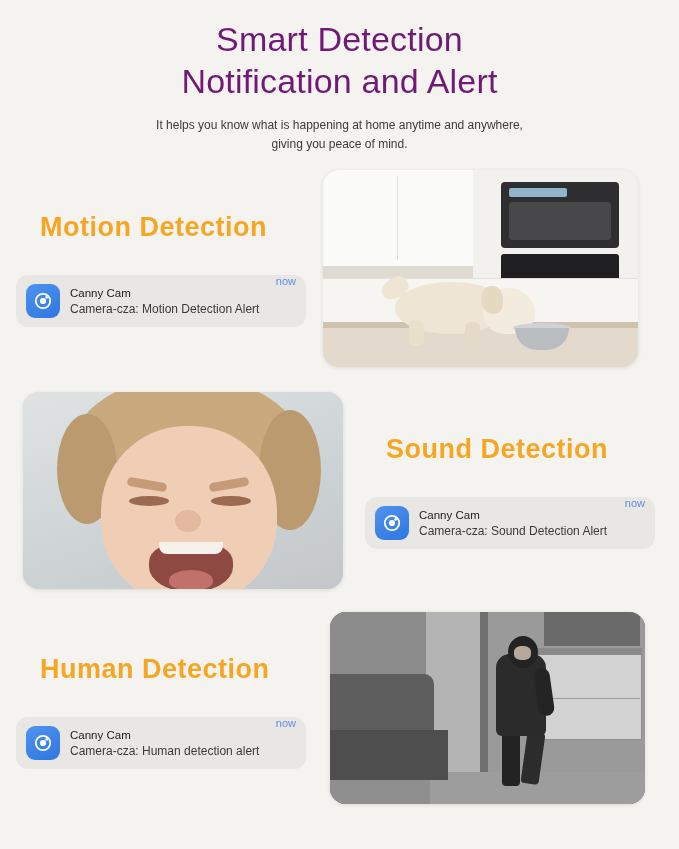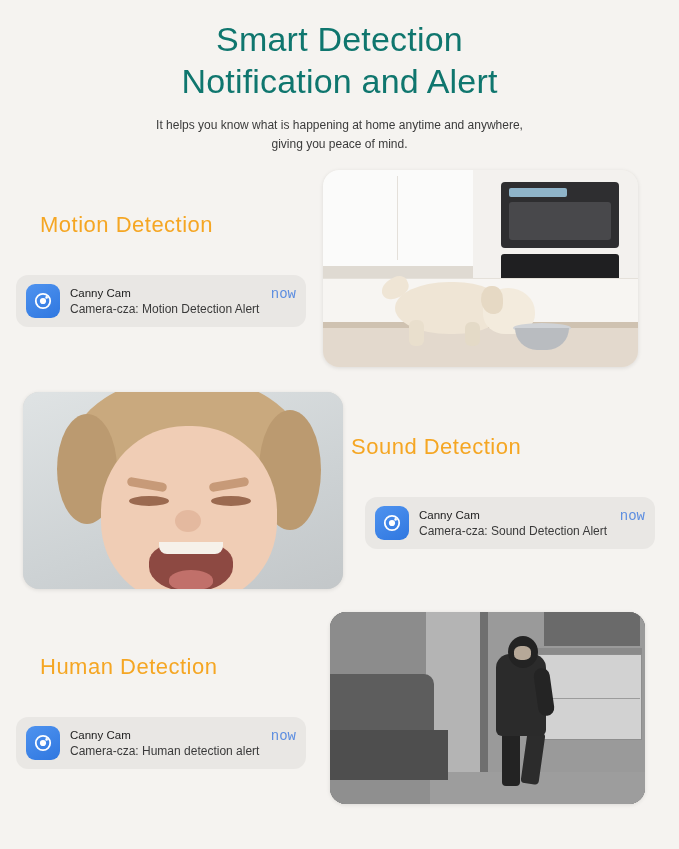"Smart Detection" .title { color: #0f766e -> #701a75 }
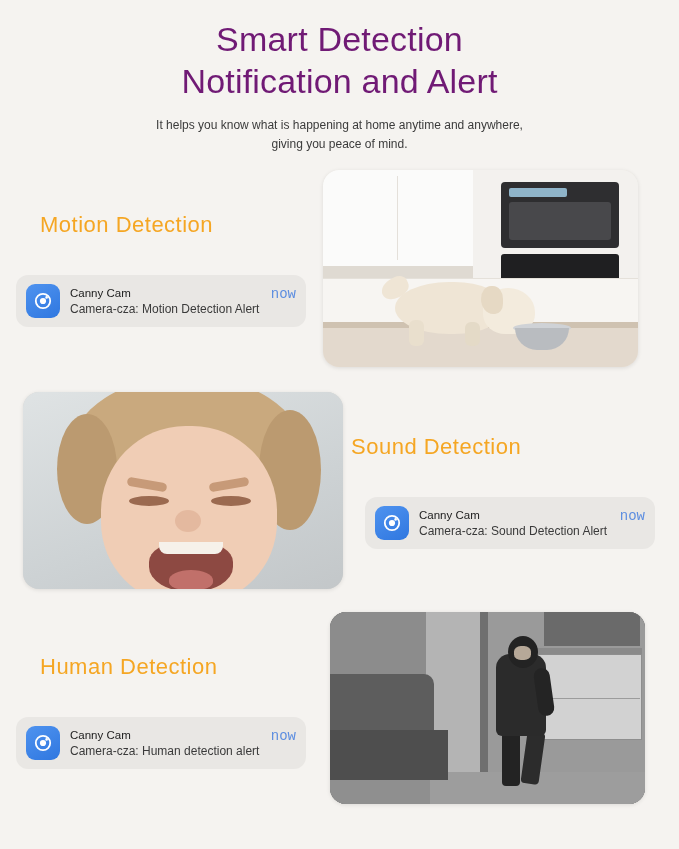"Motion Detection" .label { font-size: 22px -> 27px; font-weight: normal -> bold }
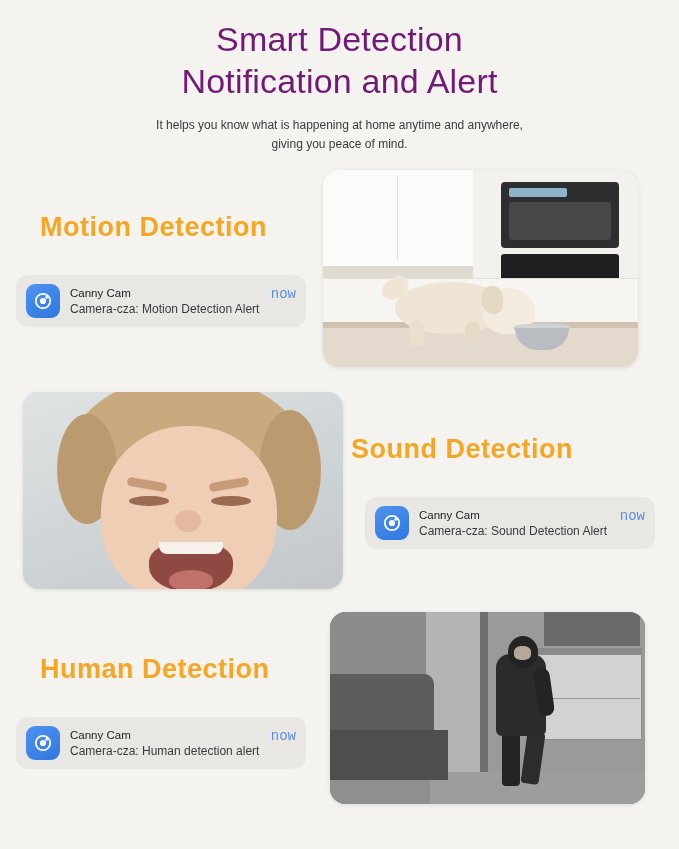"now" .notif-time { font-family: Liberation Mono, monospace -> none; font-size: 14px -> 11px; margin-top: 11px -> 0 }
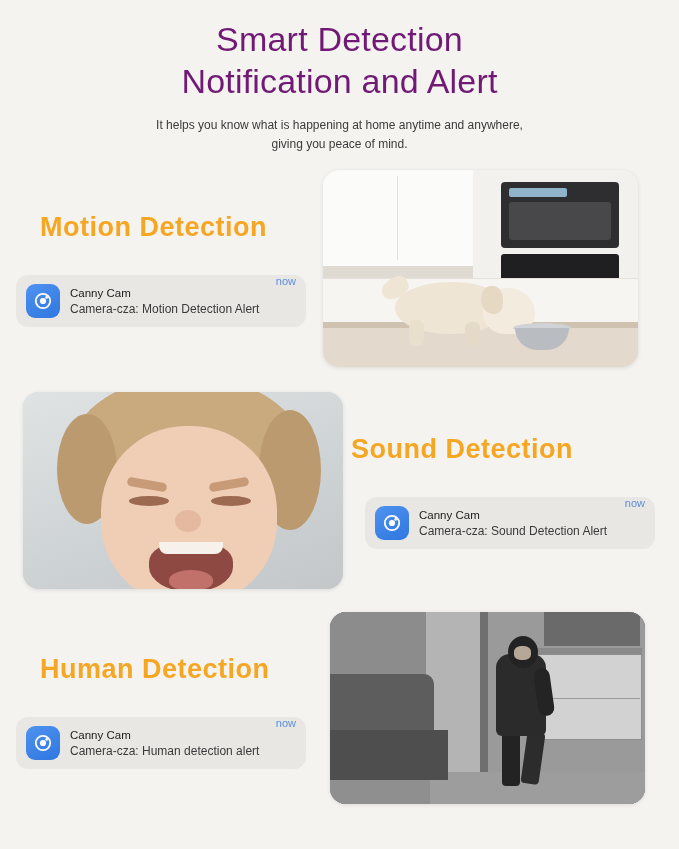"Sound Detection" .label-2 { left: 351px -> 386px }
